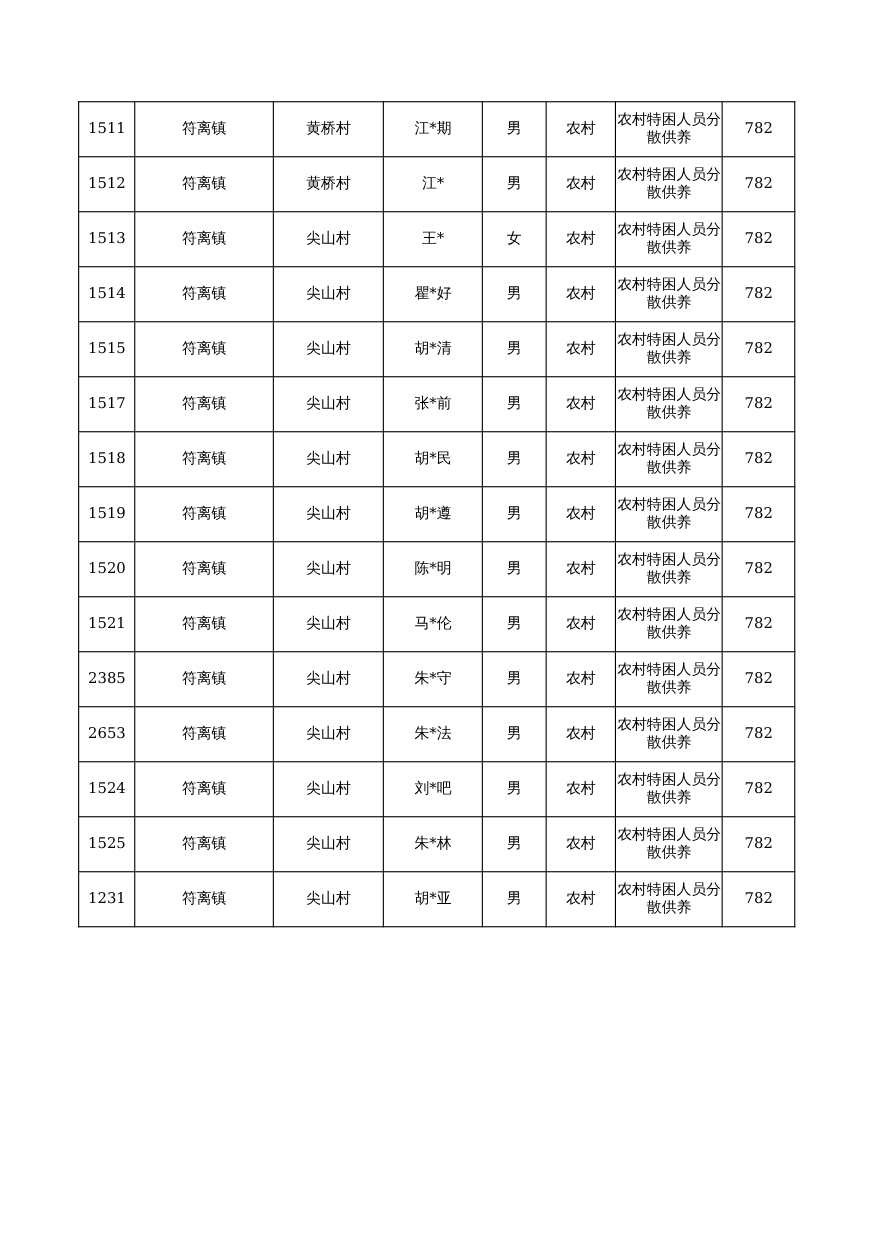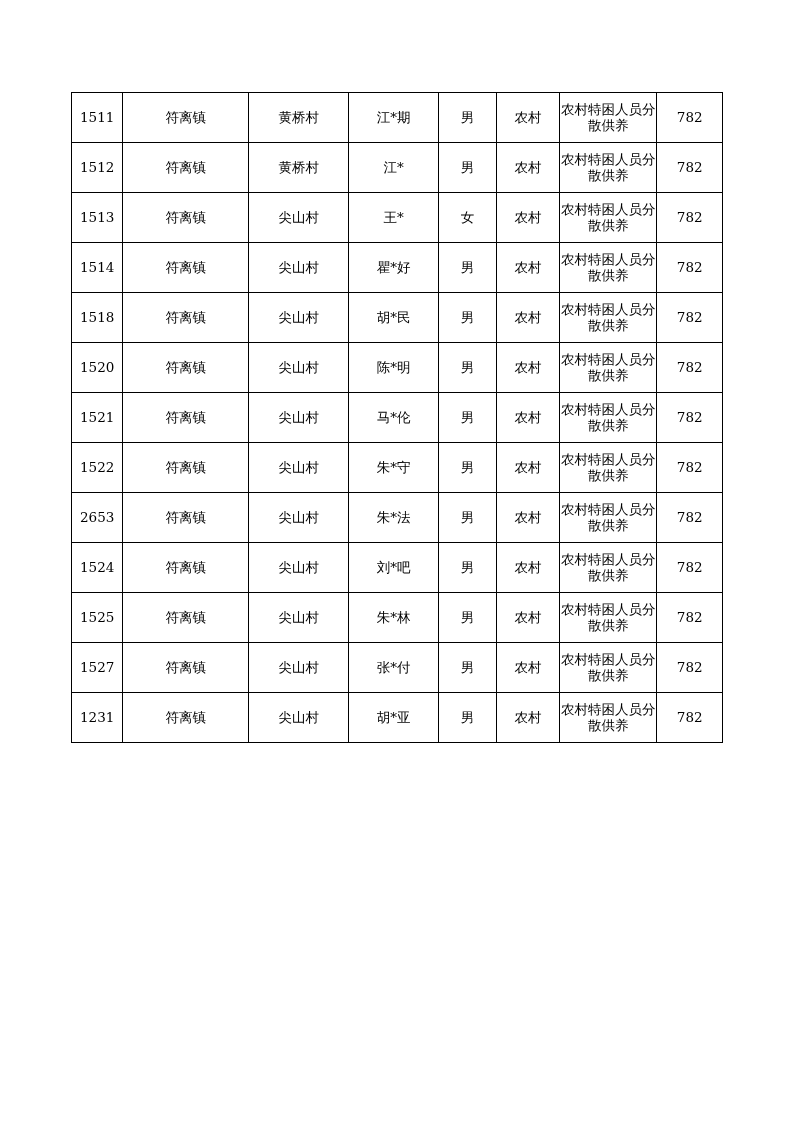"1515" tr { html: none -> <tr> <td>1515</td> <td>符离镇</td> <td>尖山村</td> <td>胡*清</td> <td>男</td> <td>农村</td> <td> <span>农村特困人员分散供养</span> </td> <td>782</td> </tr> }
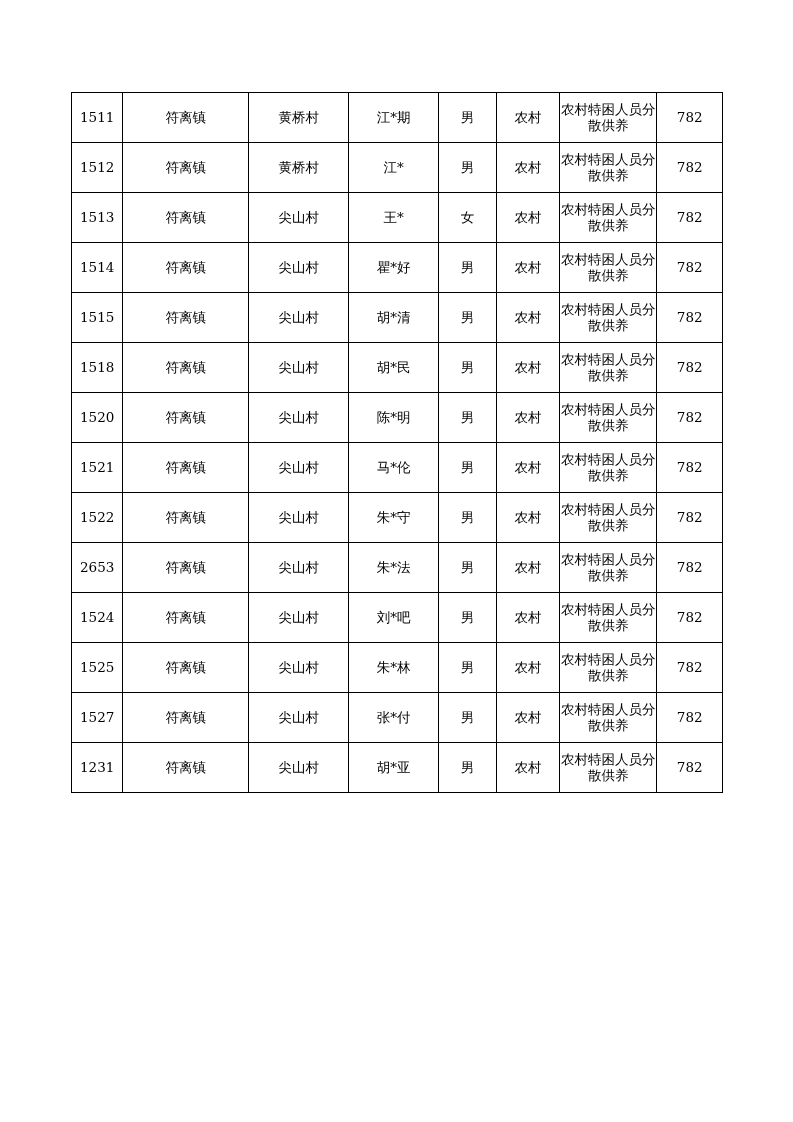"1517" tr { html: none -> <tr> <td>1517</td> <td>符离镇</td> <td>尖山村</td> <td>张*前</td> <td>男</td> <td>农村</td> <td> <span>农村特困人员分散供养</span> </td> <td>782</td> </tr> }
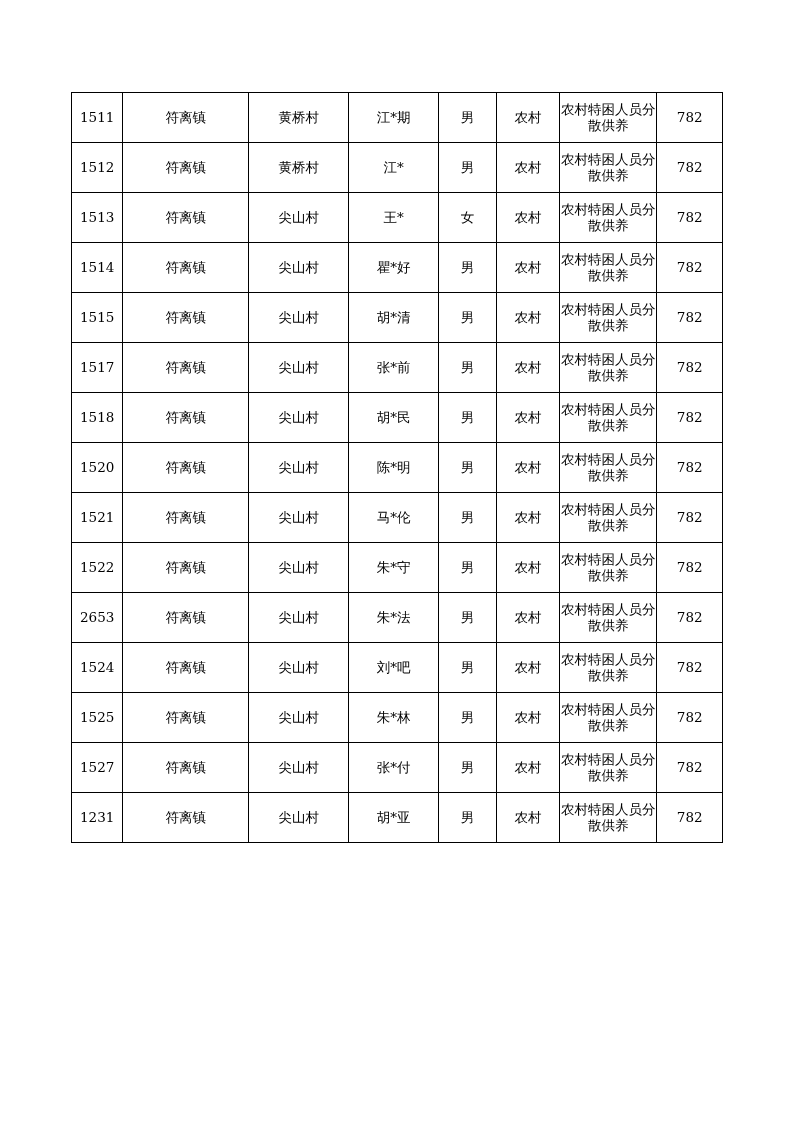"1519" tr { html: none -> <tr> <td>1519</td> <td>符离镇</td> <td>尖山村</td> <td>胡*遵</td> <td>男</td> <td>农村</td> <td> <span>农村特困人员分散供养</span> </td> <td>782</td> </tr> }
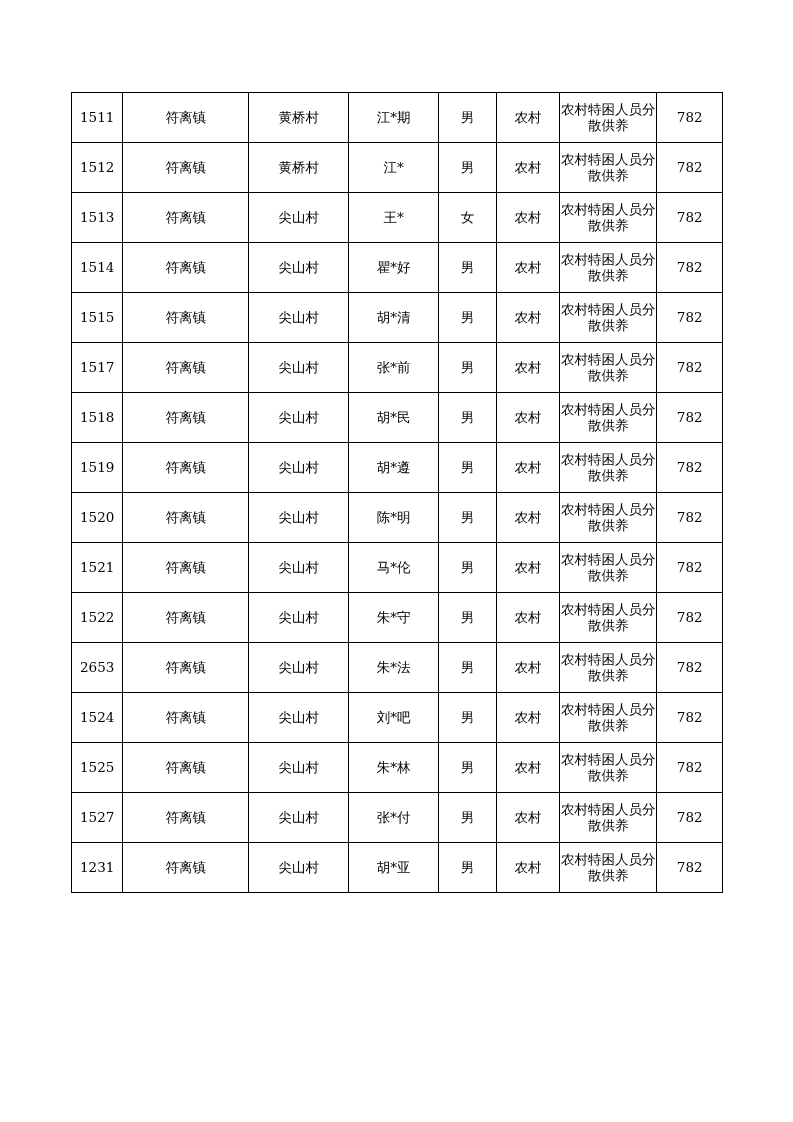"1522" td.id { text: 1522 -> 2385 }
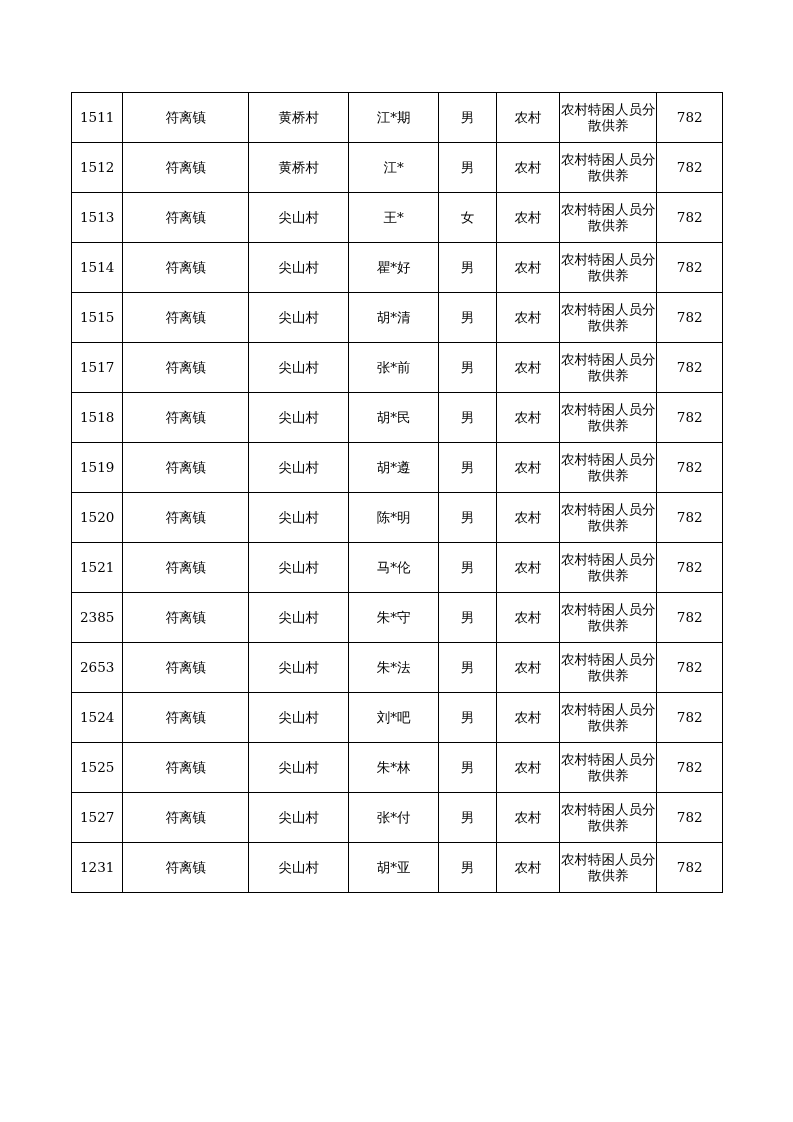"1527" tr { html: <tr> <td>1527</td> <td>符离镇</td> <td>尖山村</td> <td>张*付</td> <td>男</td> <td>农村</td> <td> <span>农村特困人员分散供养</span> </td> <td>782</td> </tr> -> none }
